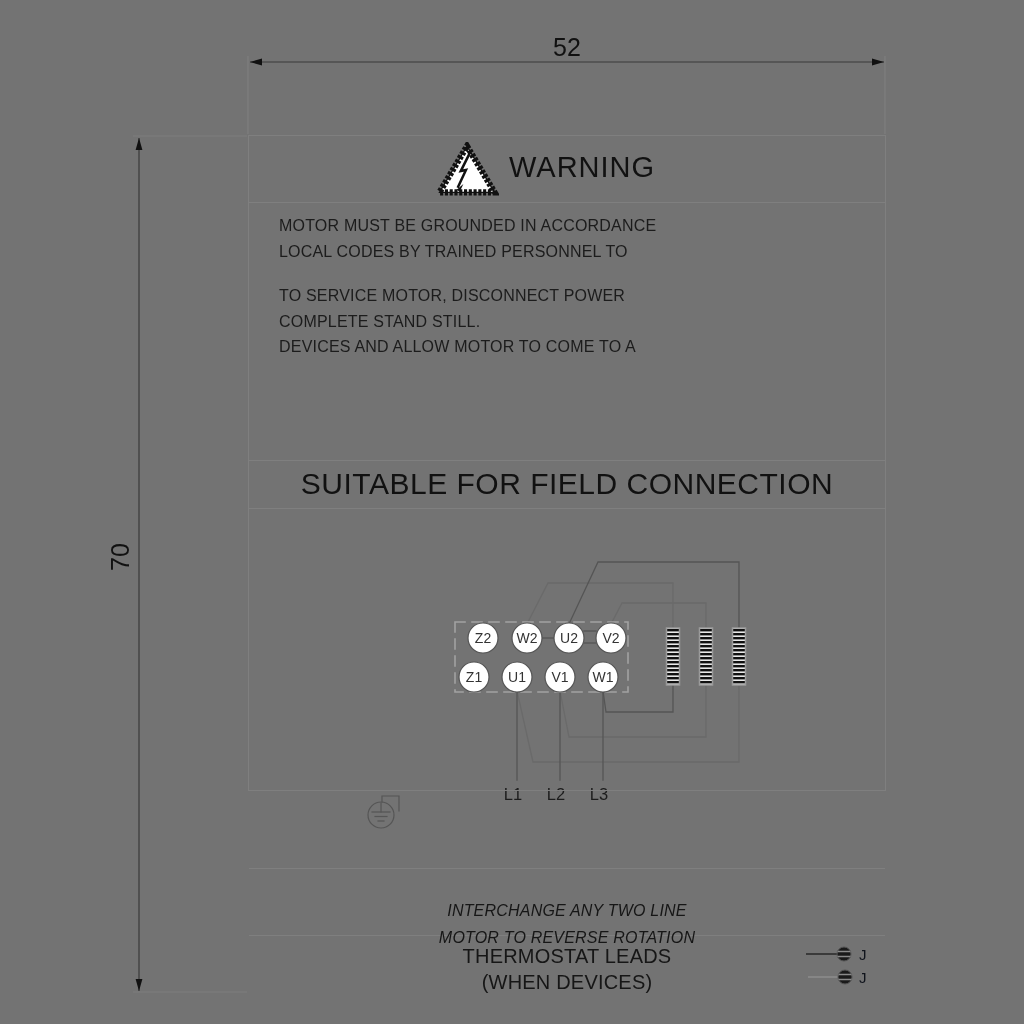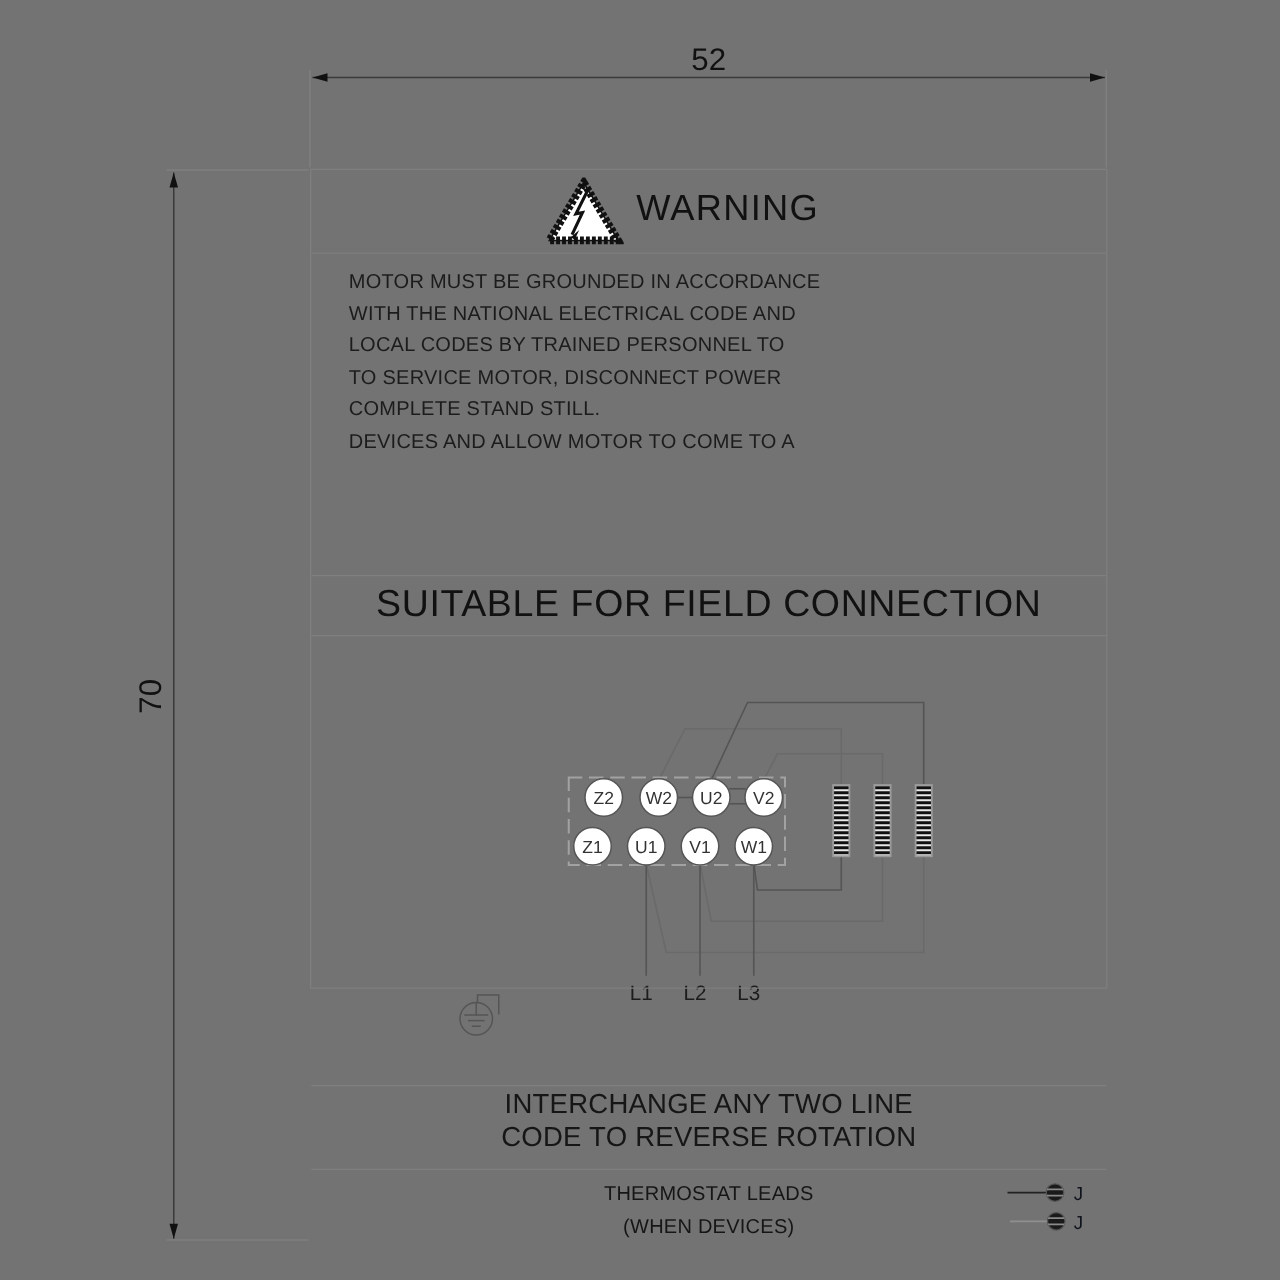"WITH THE NATIONAL ELECTRICAL CODE" div { html: <div>WITH THE NATIONAL ELECTRICAL CODE AND</div> -> none }
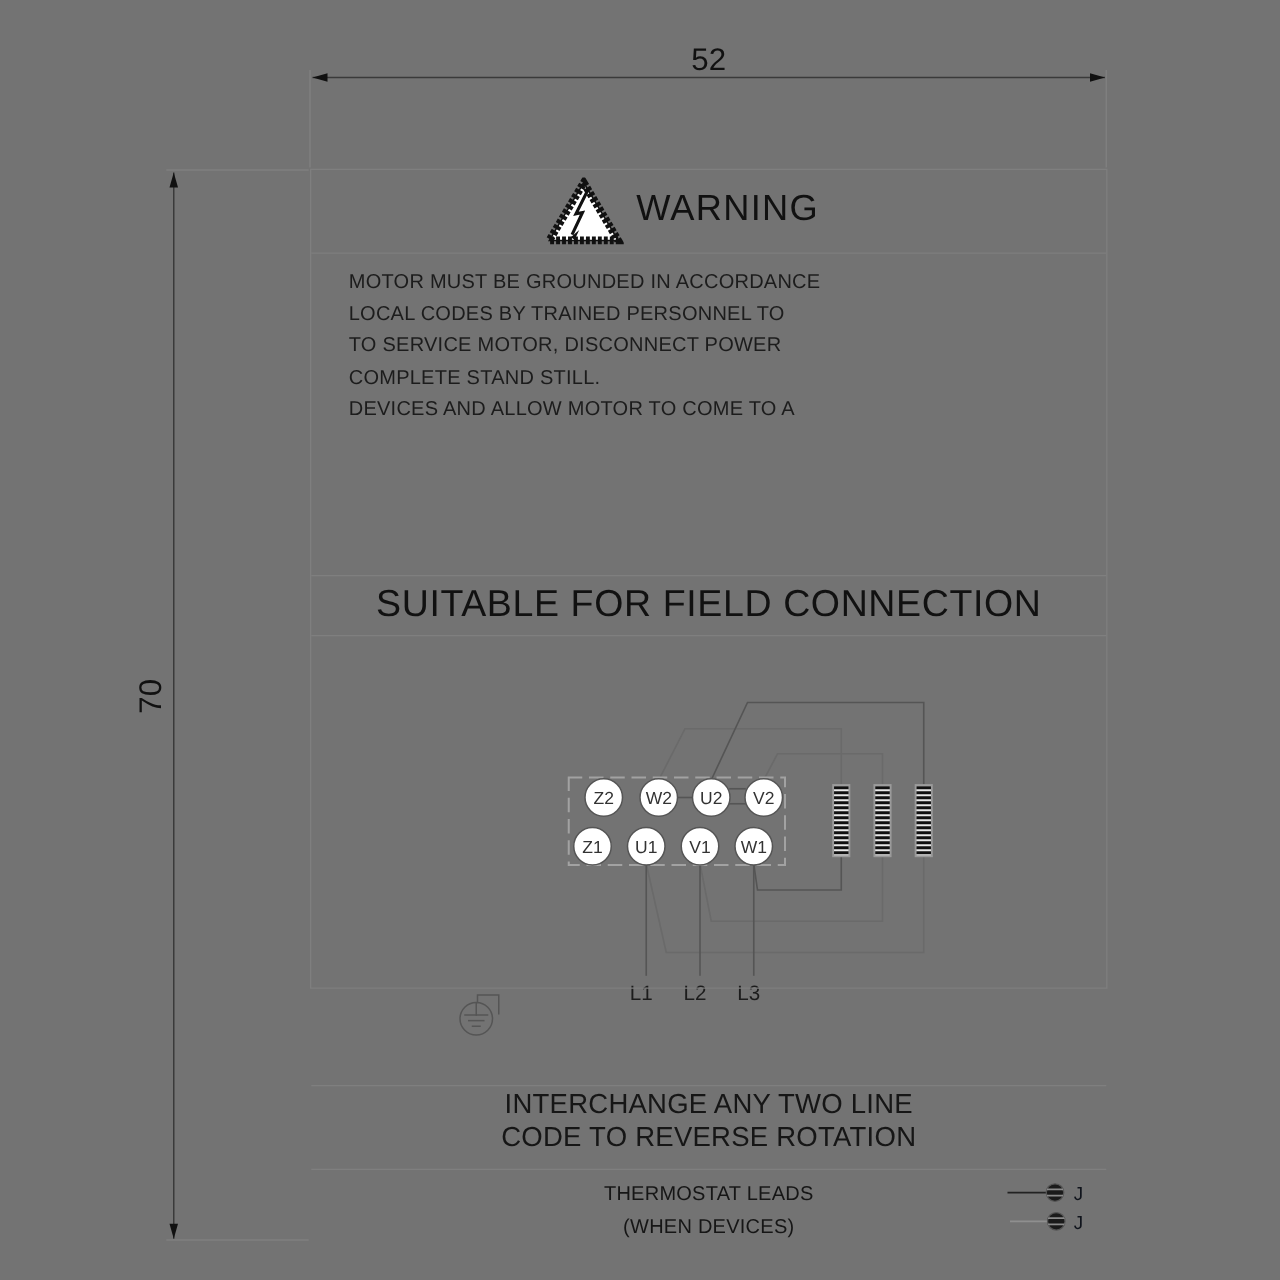"TO SERVICE MOTOR, DISCONNECT POWER" .warn-text .para2 { margin-top: none -> 19px }
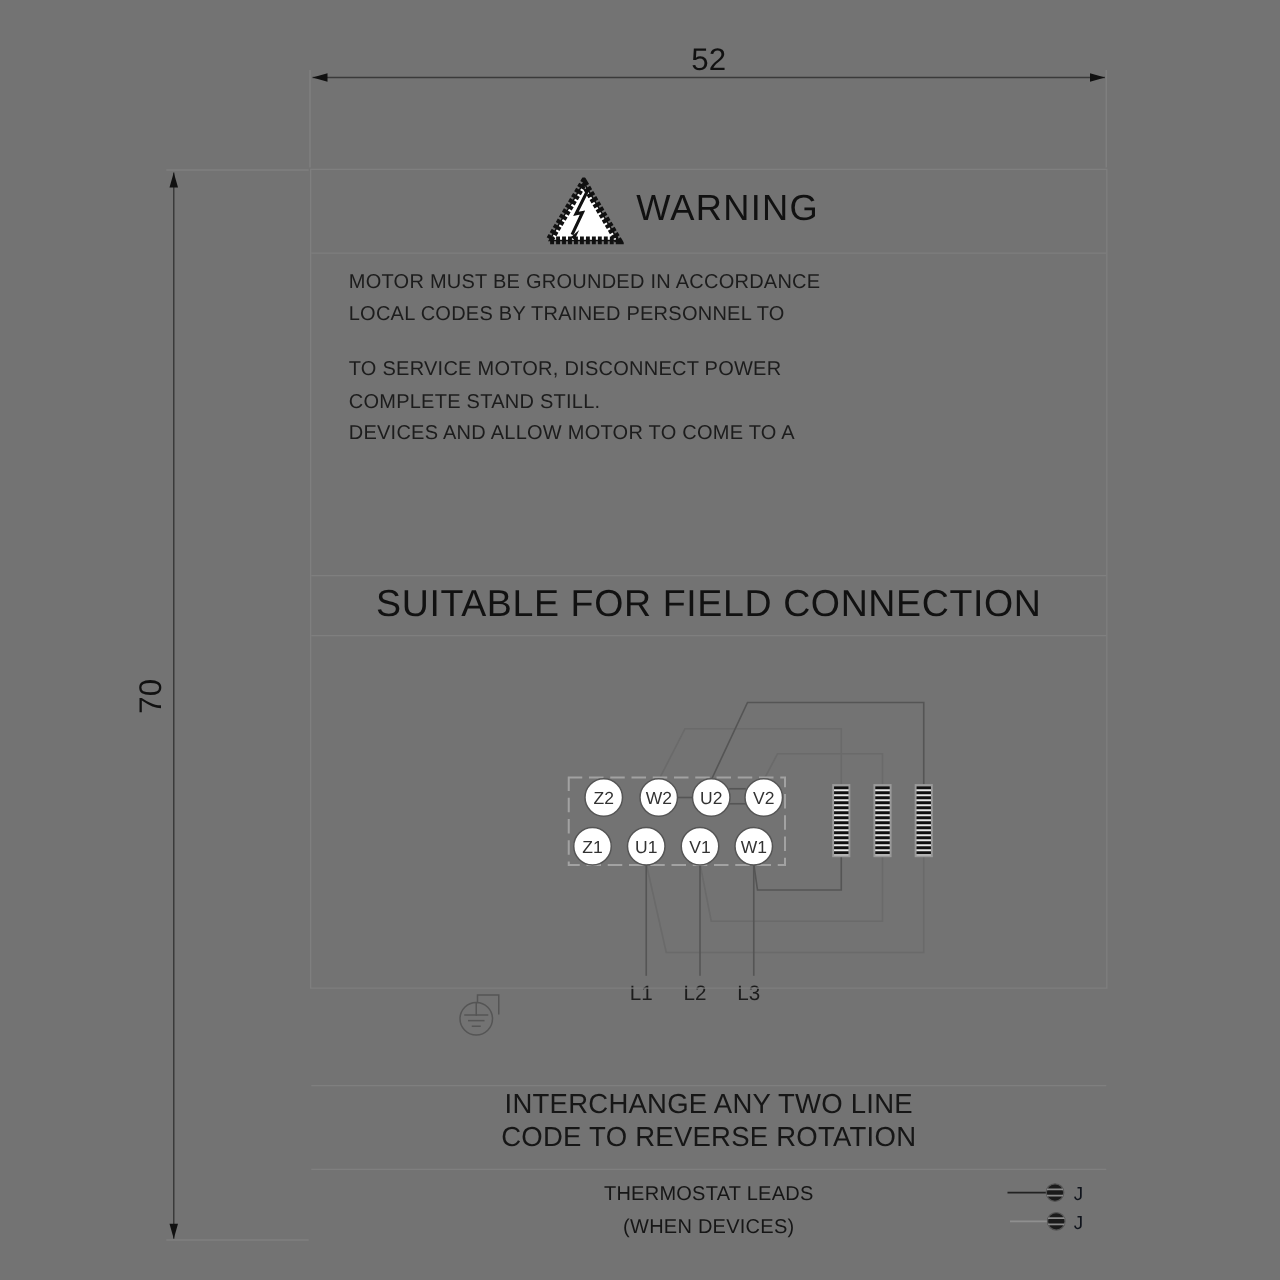"INTERCHANGE ANY TWO LINE" .rotation-note { font-size: 22px -> 16px; font-style: none -> italic; top: 0 -> 28px }
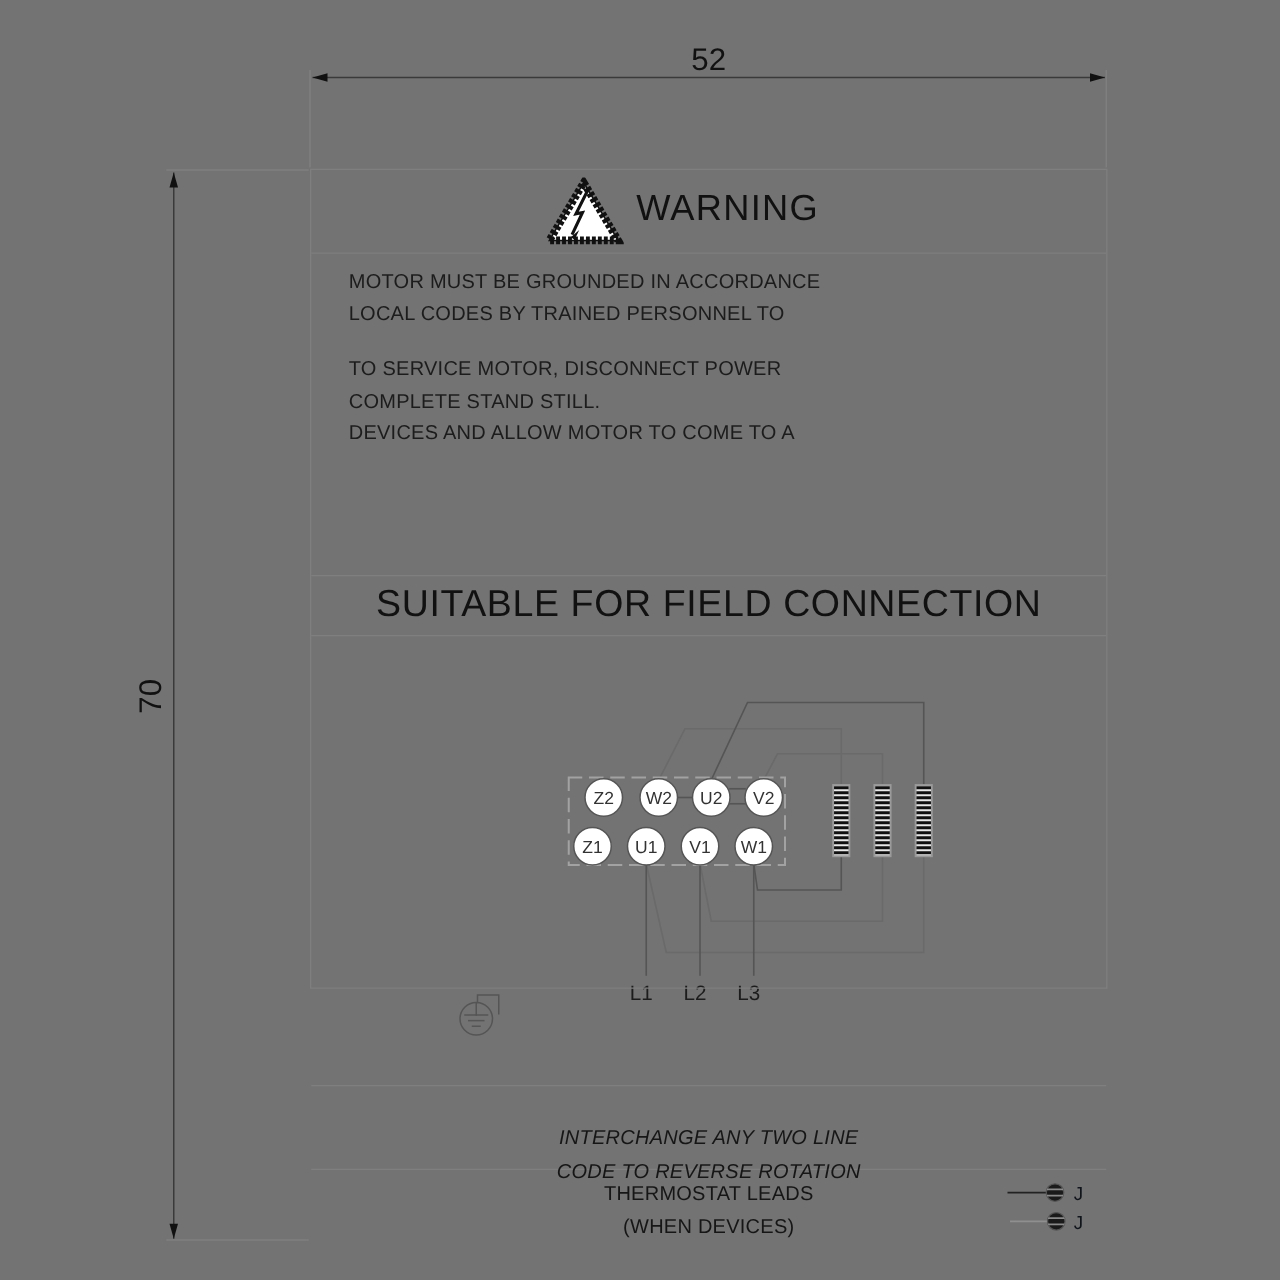"CODE TO REVERSE ROTATION" div { text: CODE -> MOTOR }
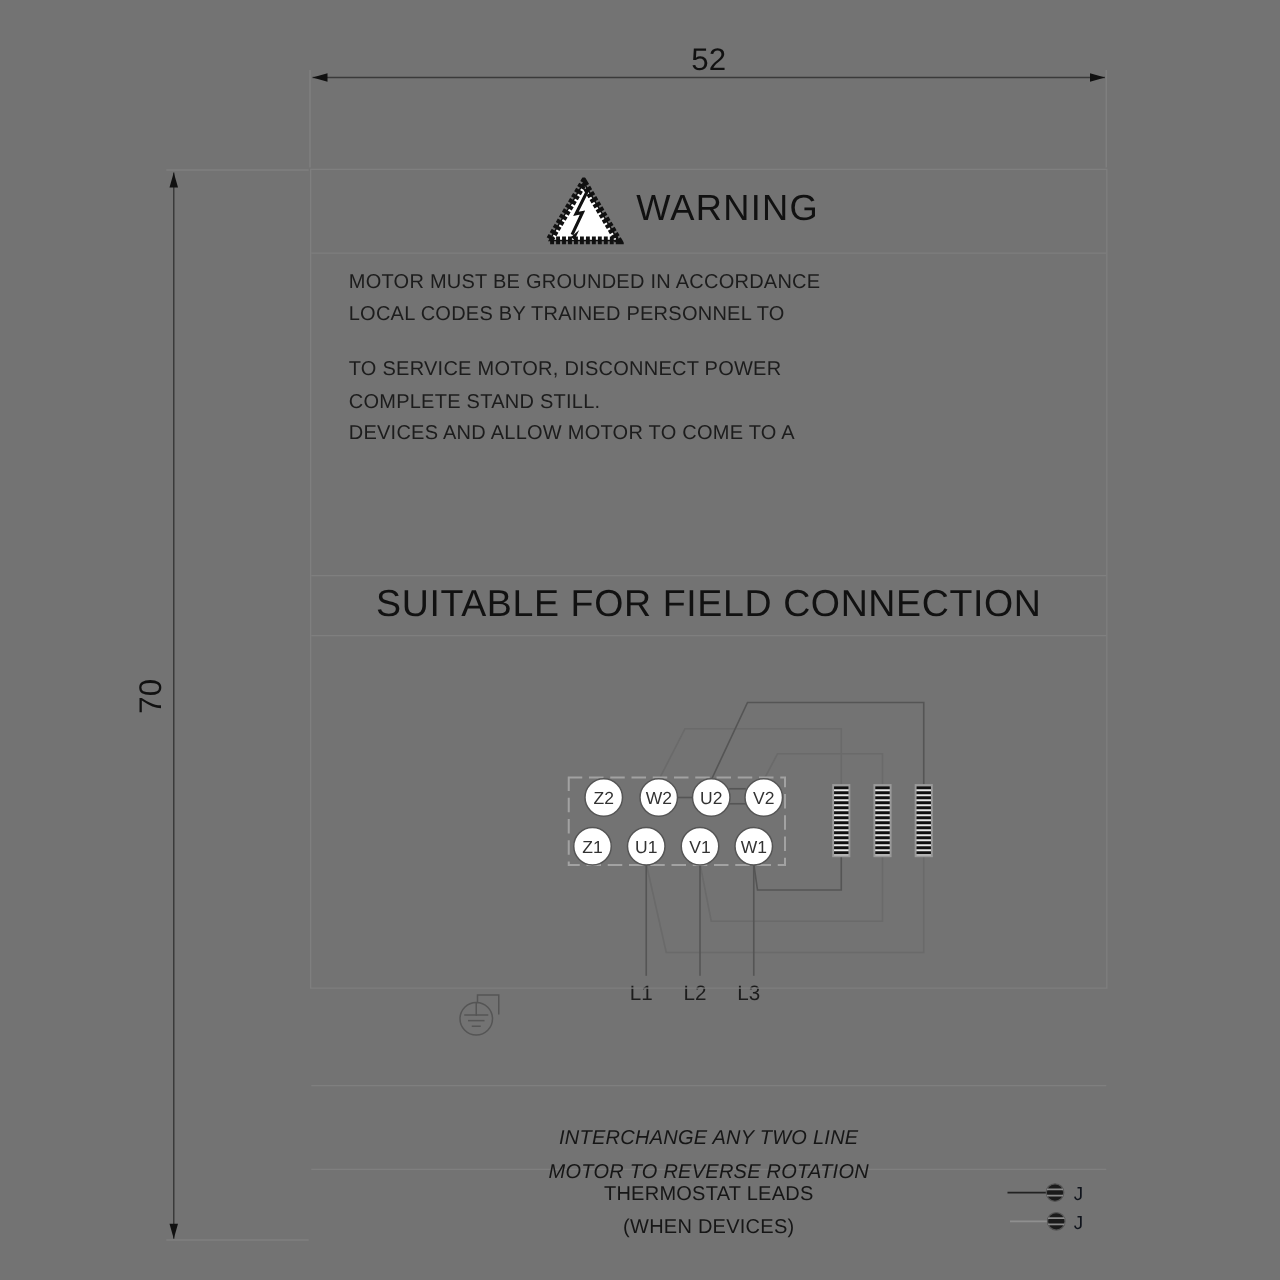"THERMOSTAT LEADS" .thermostat-note { font-size: 16px -> 20px }
